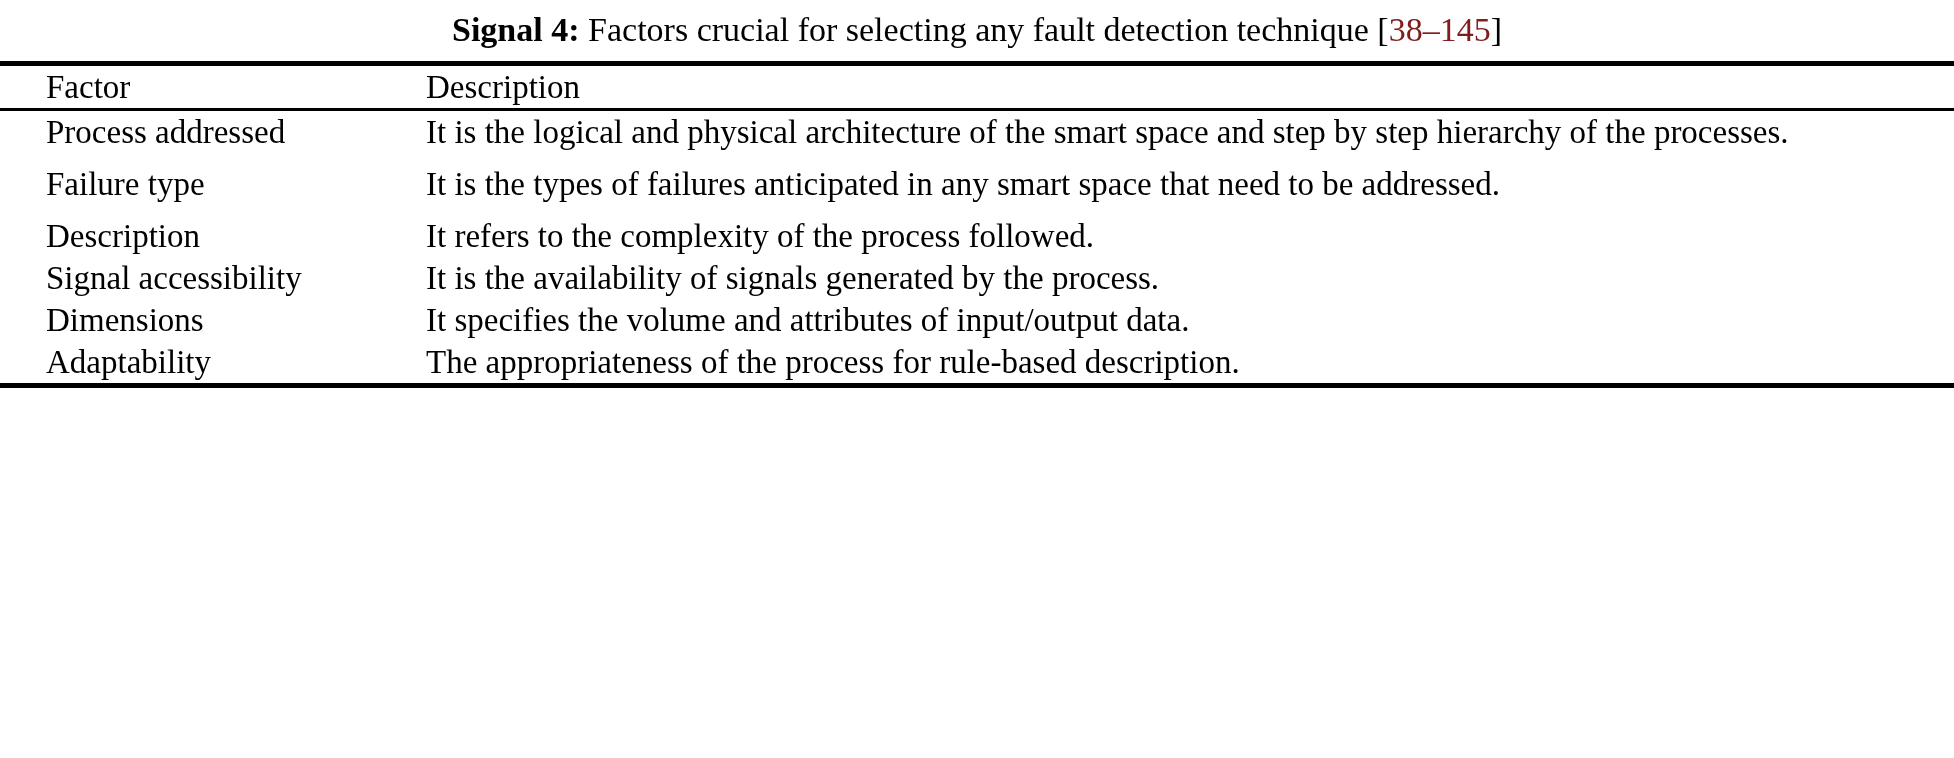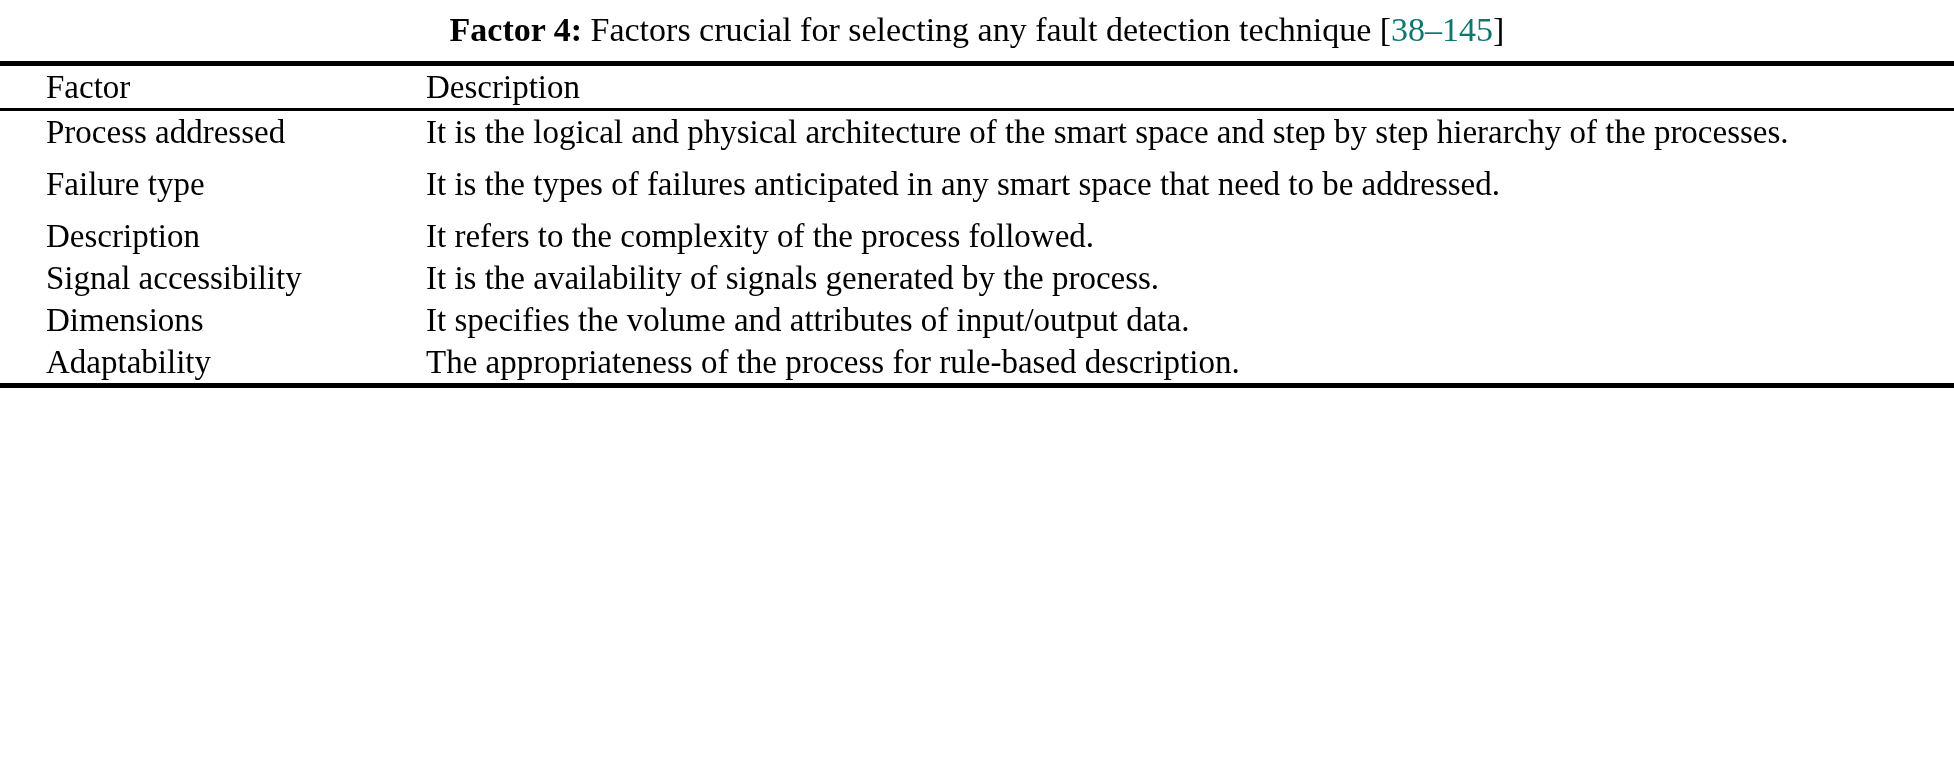"Factor 4:" span.caption-label { text: Factor -> Signal }
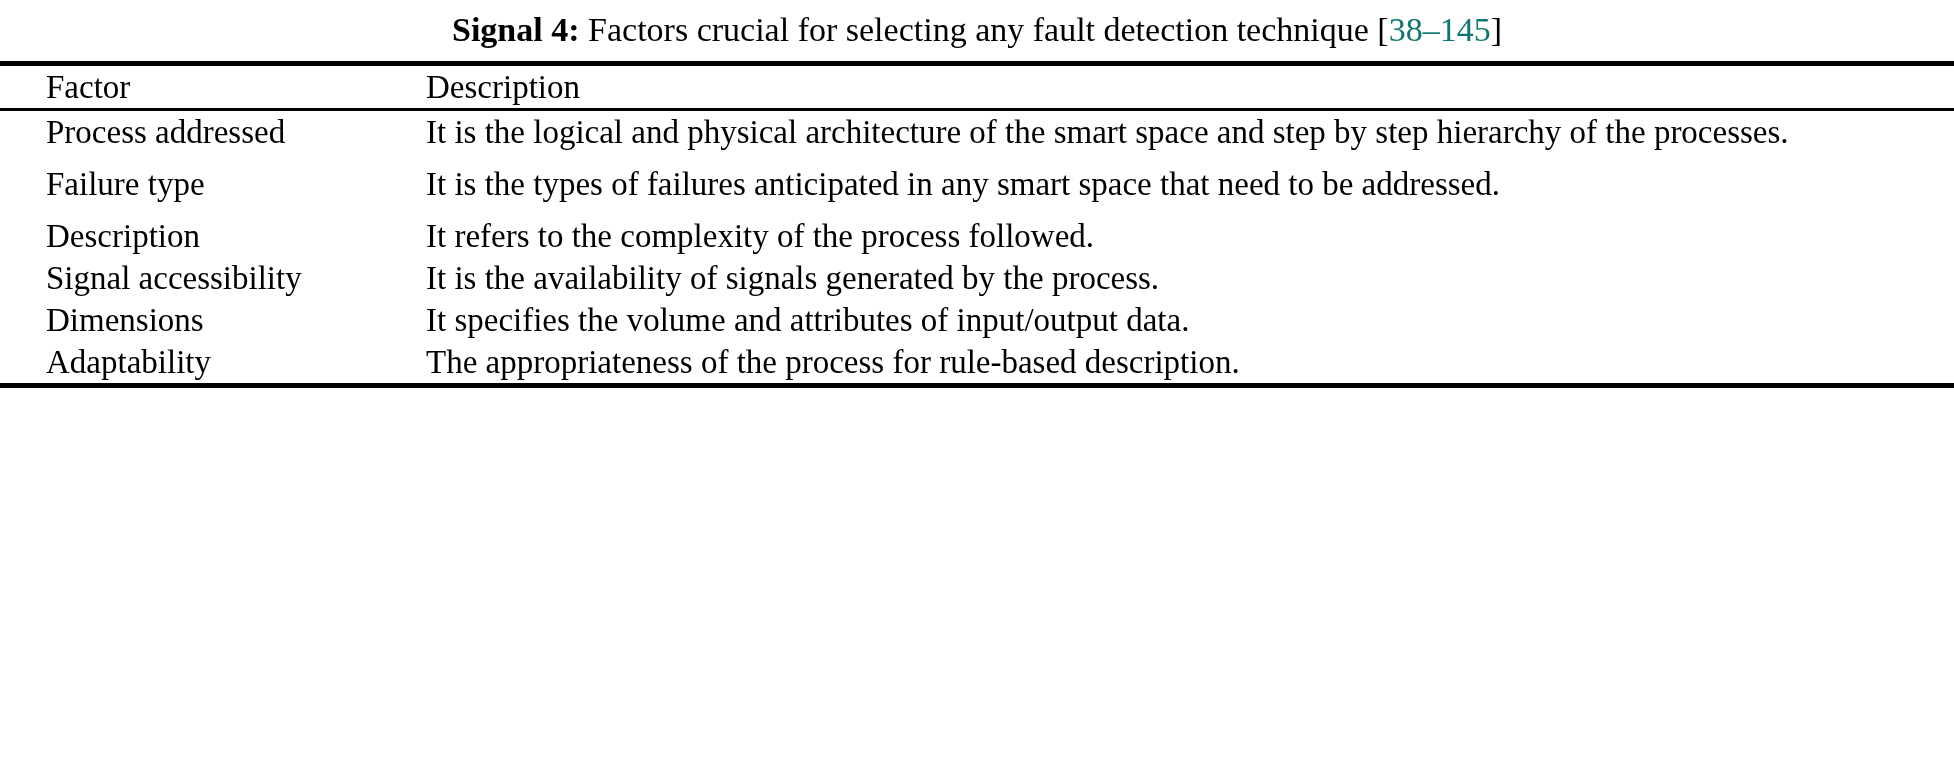"38–145" span.cite-link { color: #0f766e -> #7f1d1d }
